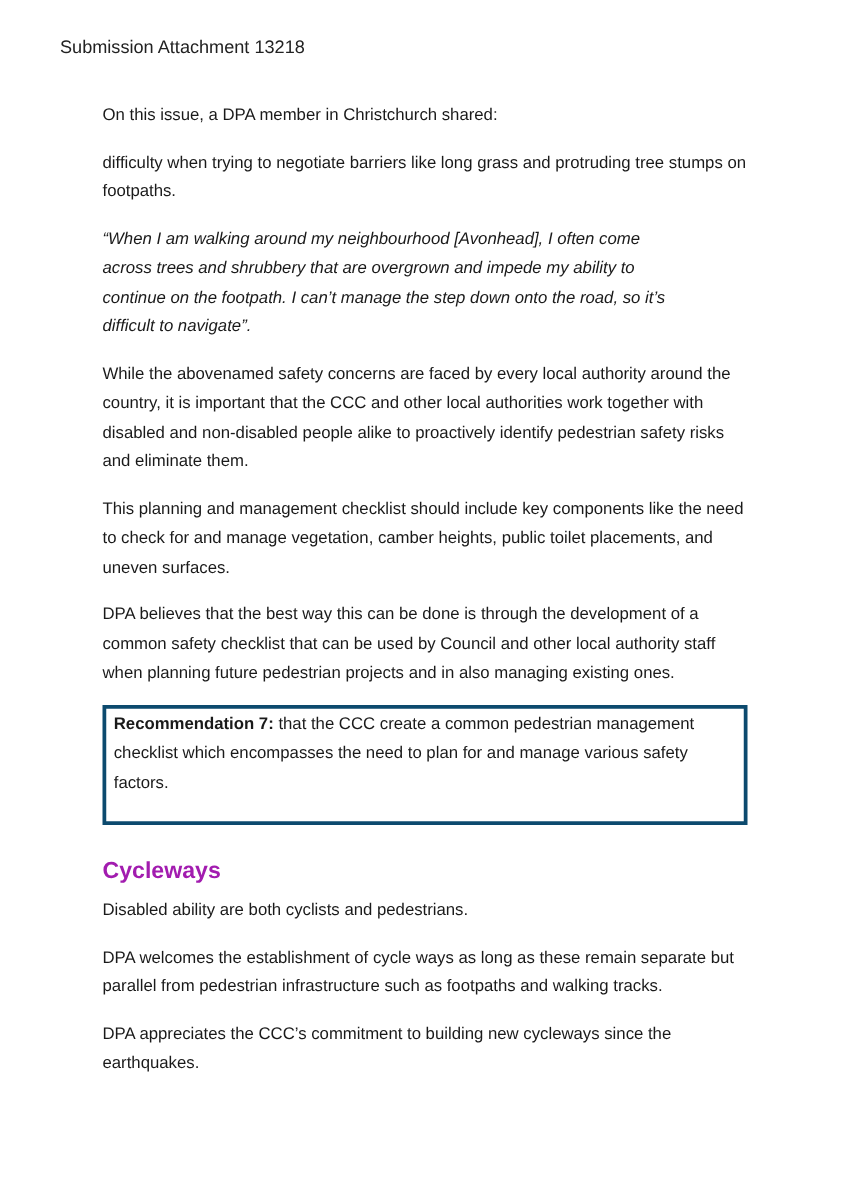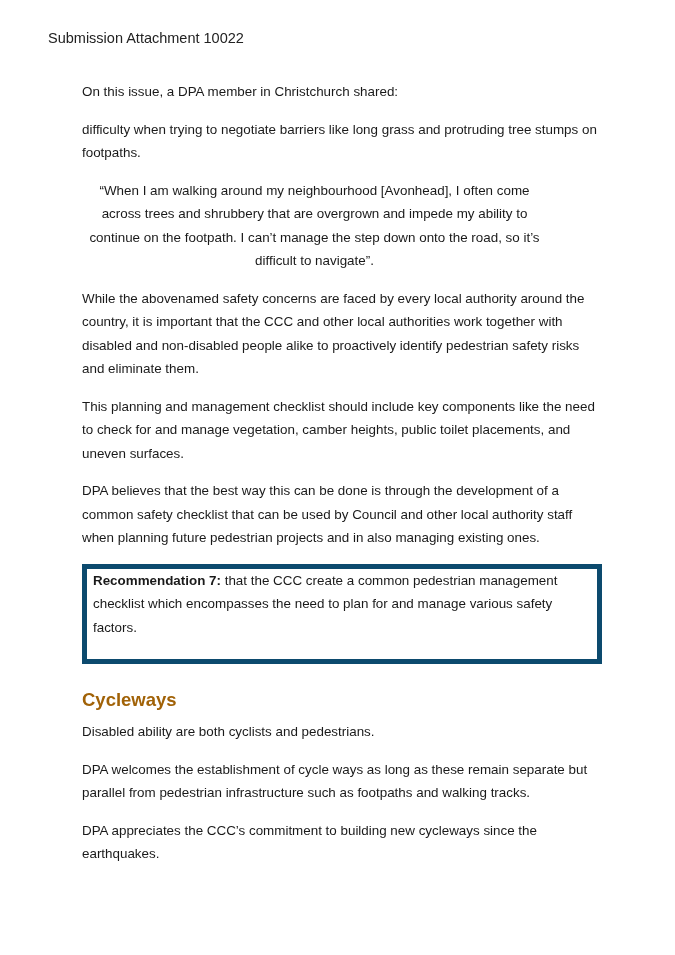"Submission Attachment 10022" div.header { text: 10022 -> 13218 }
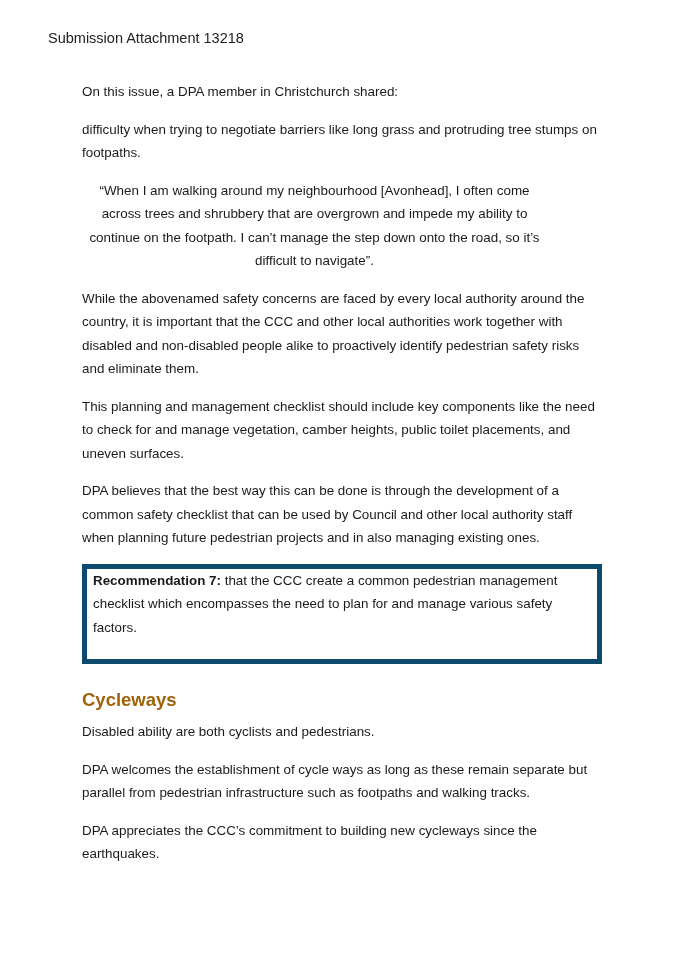"“When I am walking around" .quote { font-style: none -> italic; text-align: center -> none }
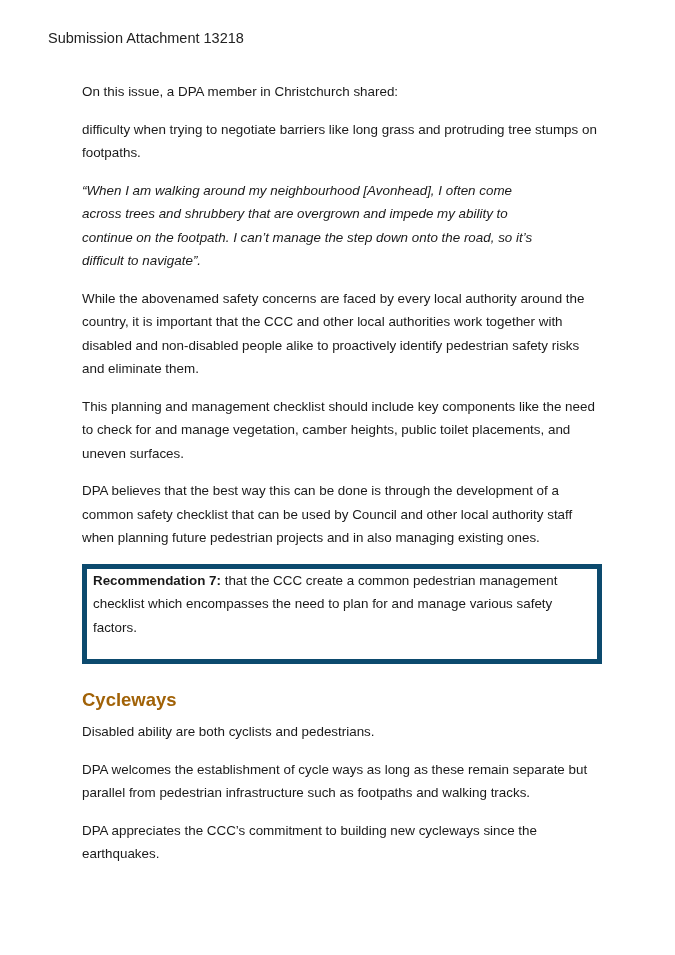"Recommendation 7: that the CCC" .rec-box { border: 5px solid #0c4a6e -> 3px solid #0c4a6e }
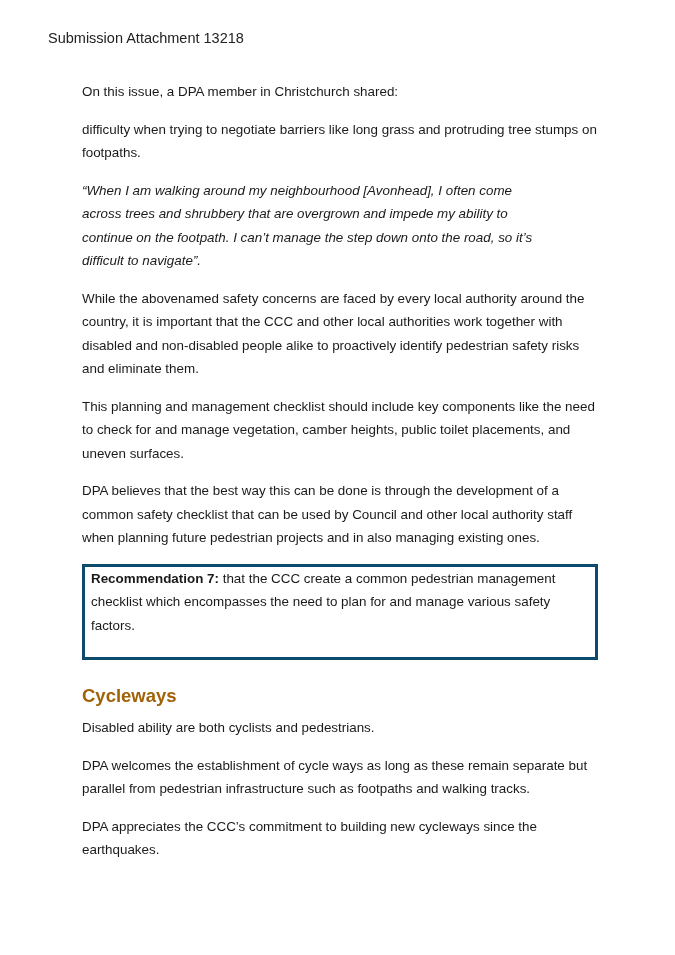"Cycleways" h2 { color: #a16207 -> #a21caf }
